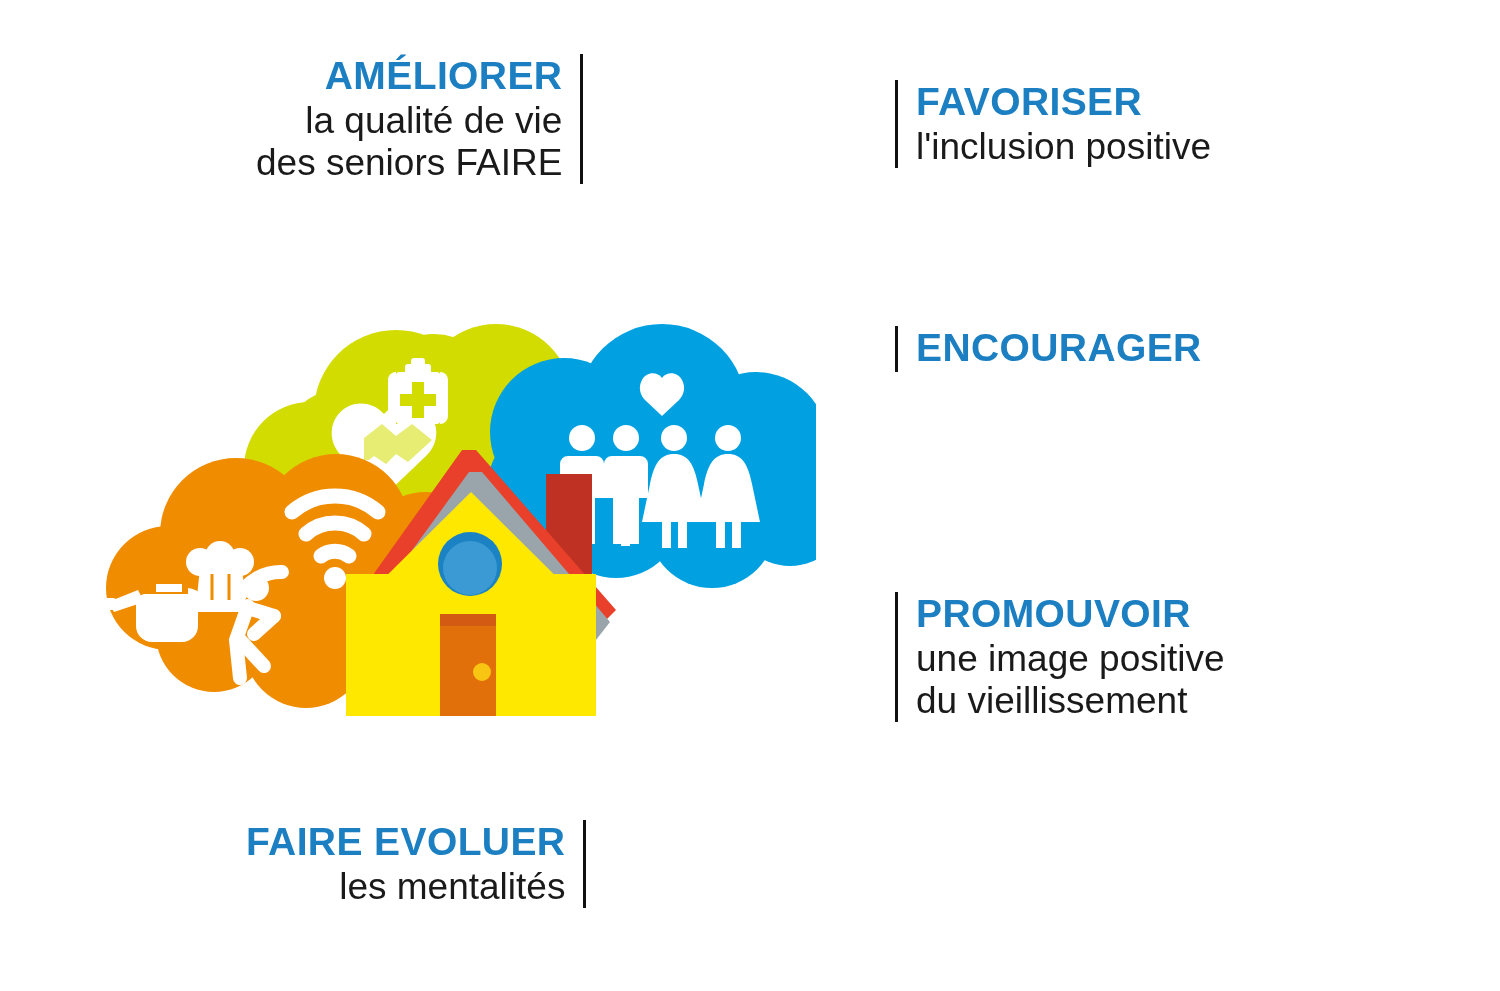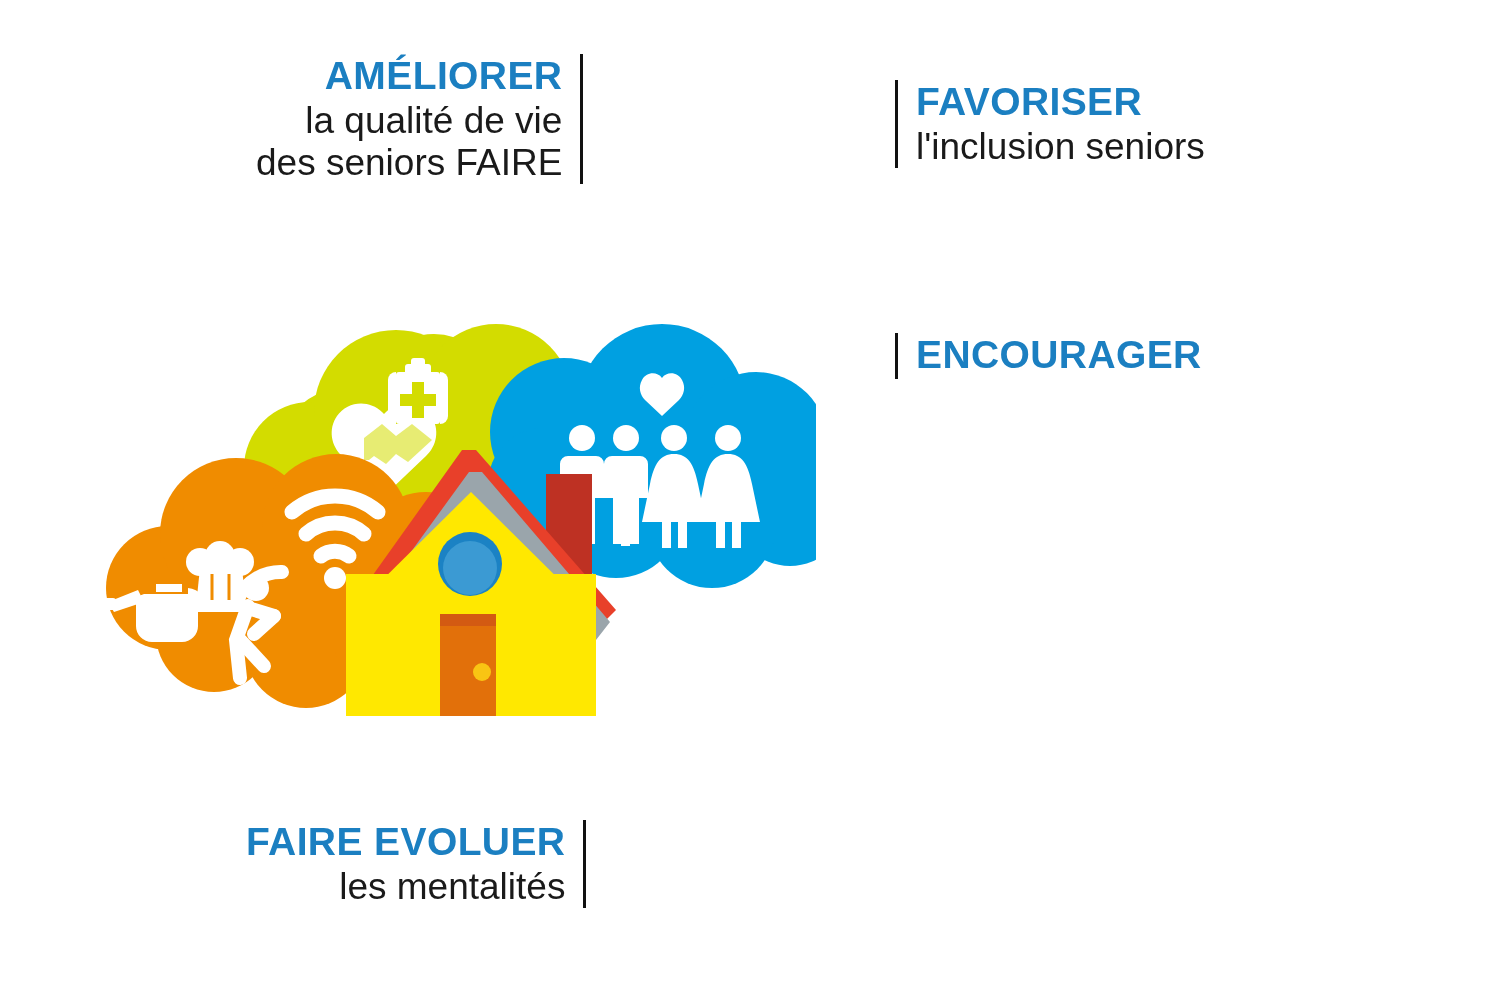"l'inclusion seniors" div.subline { text: seniors -> positive }
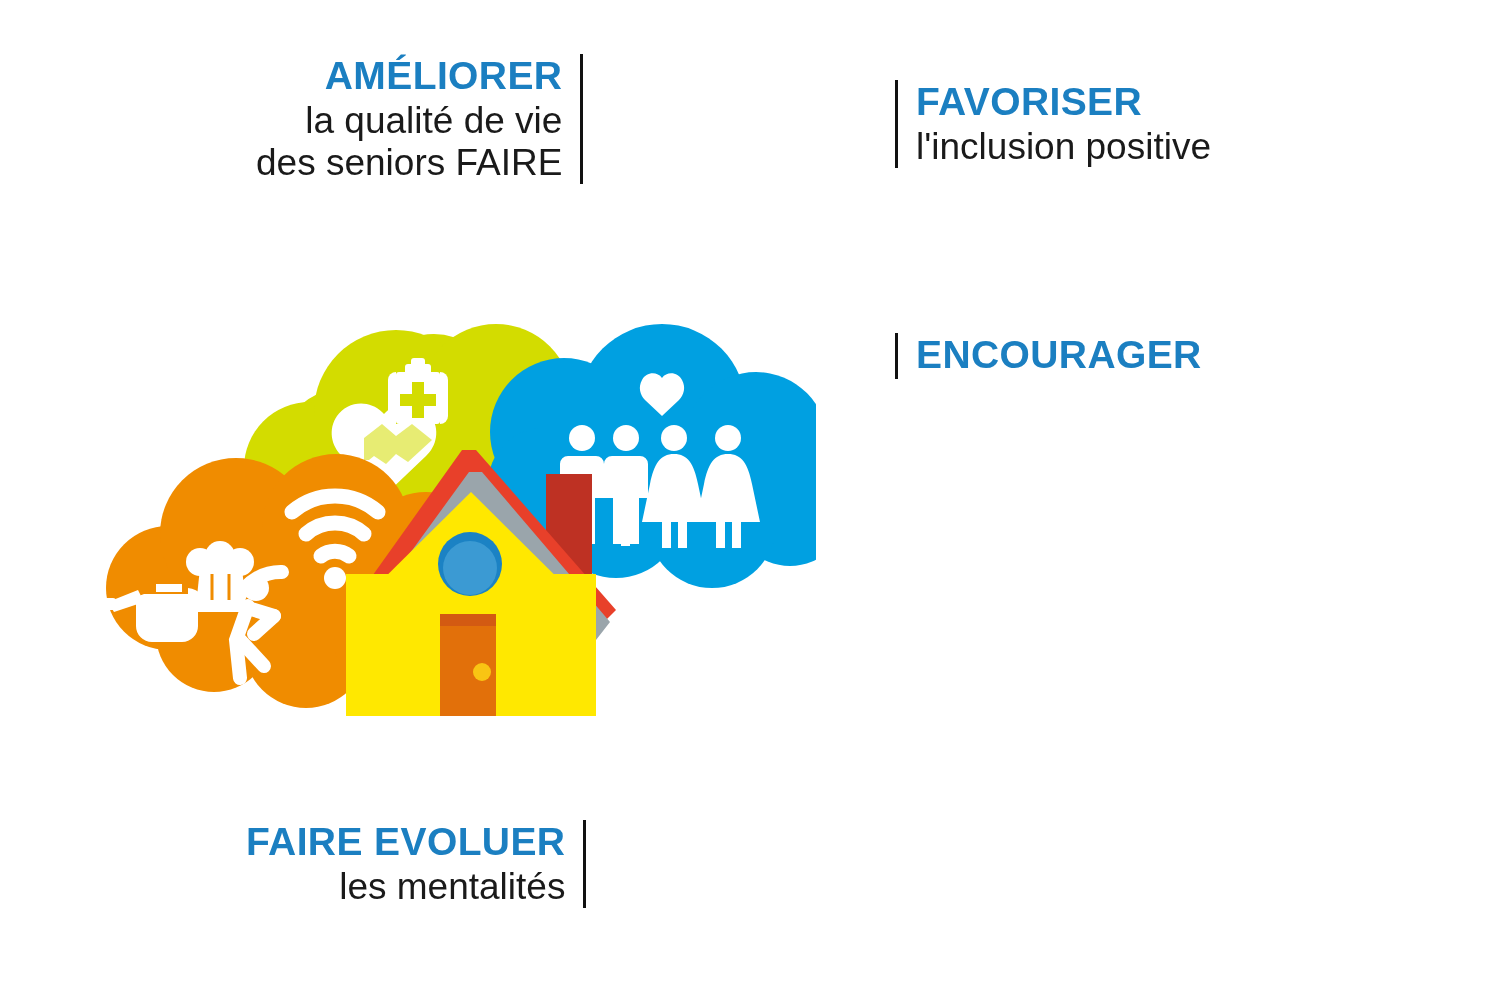"ENCOURAGER" #callout-encourager { top: 333px -> 326px }
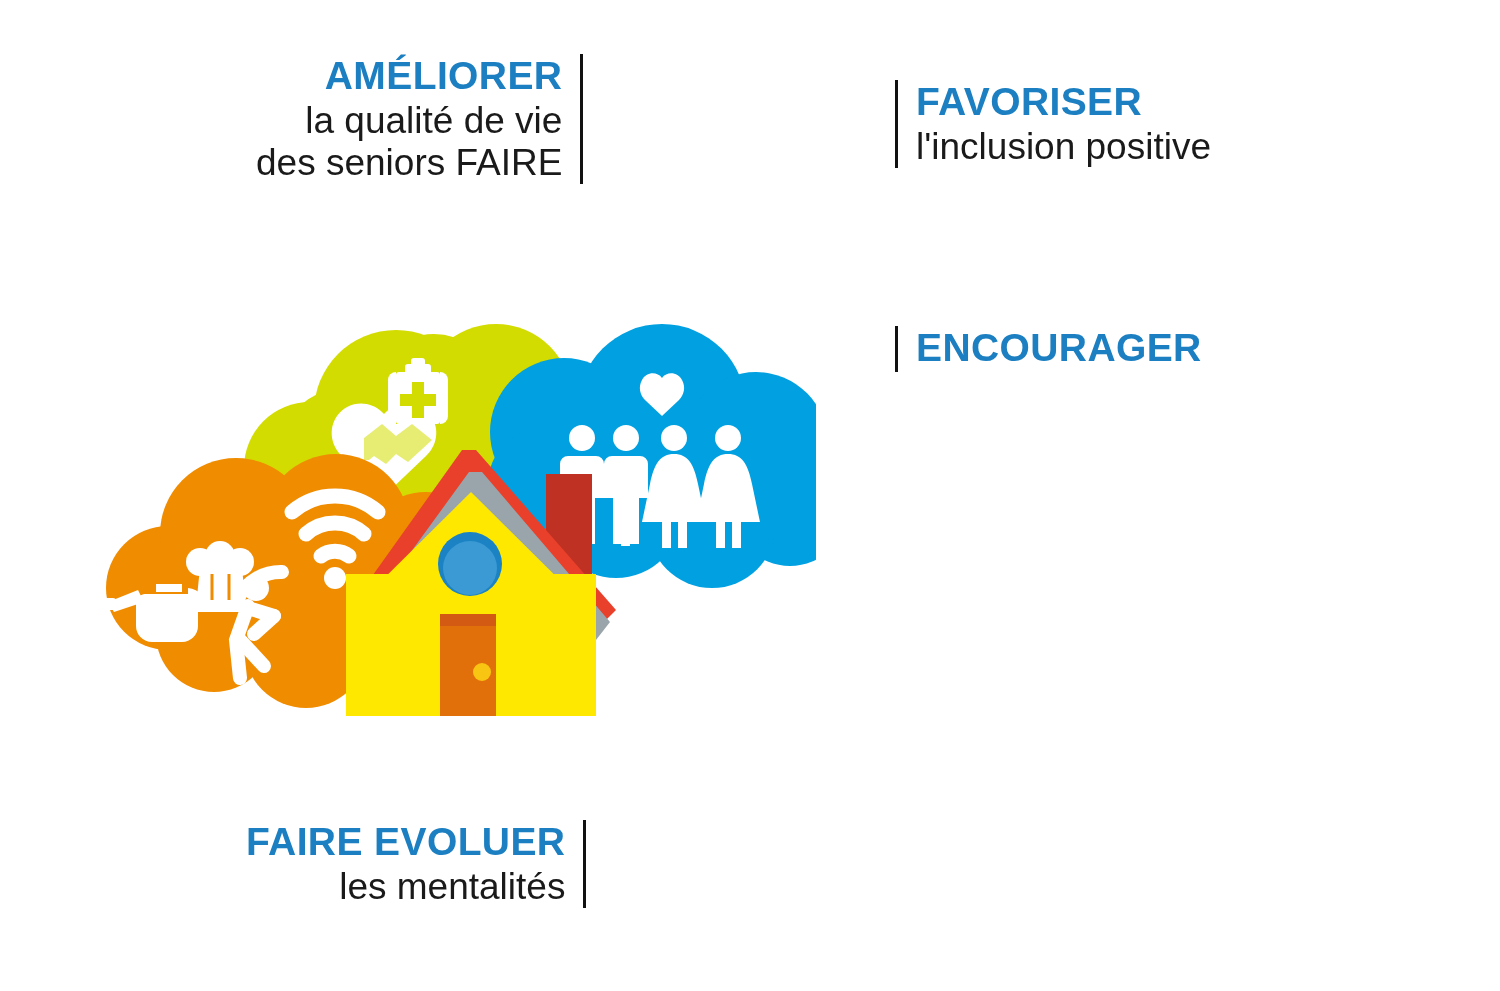"PROMOUVOIR" div.callout { html: none -> <div> <div> <div>PROMOUVOIR</div> <div>une image positive du vieillissement</div> </div> <div></div> </div> }
